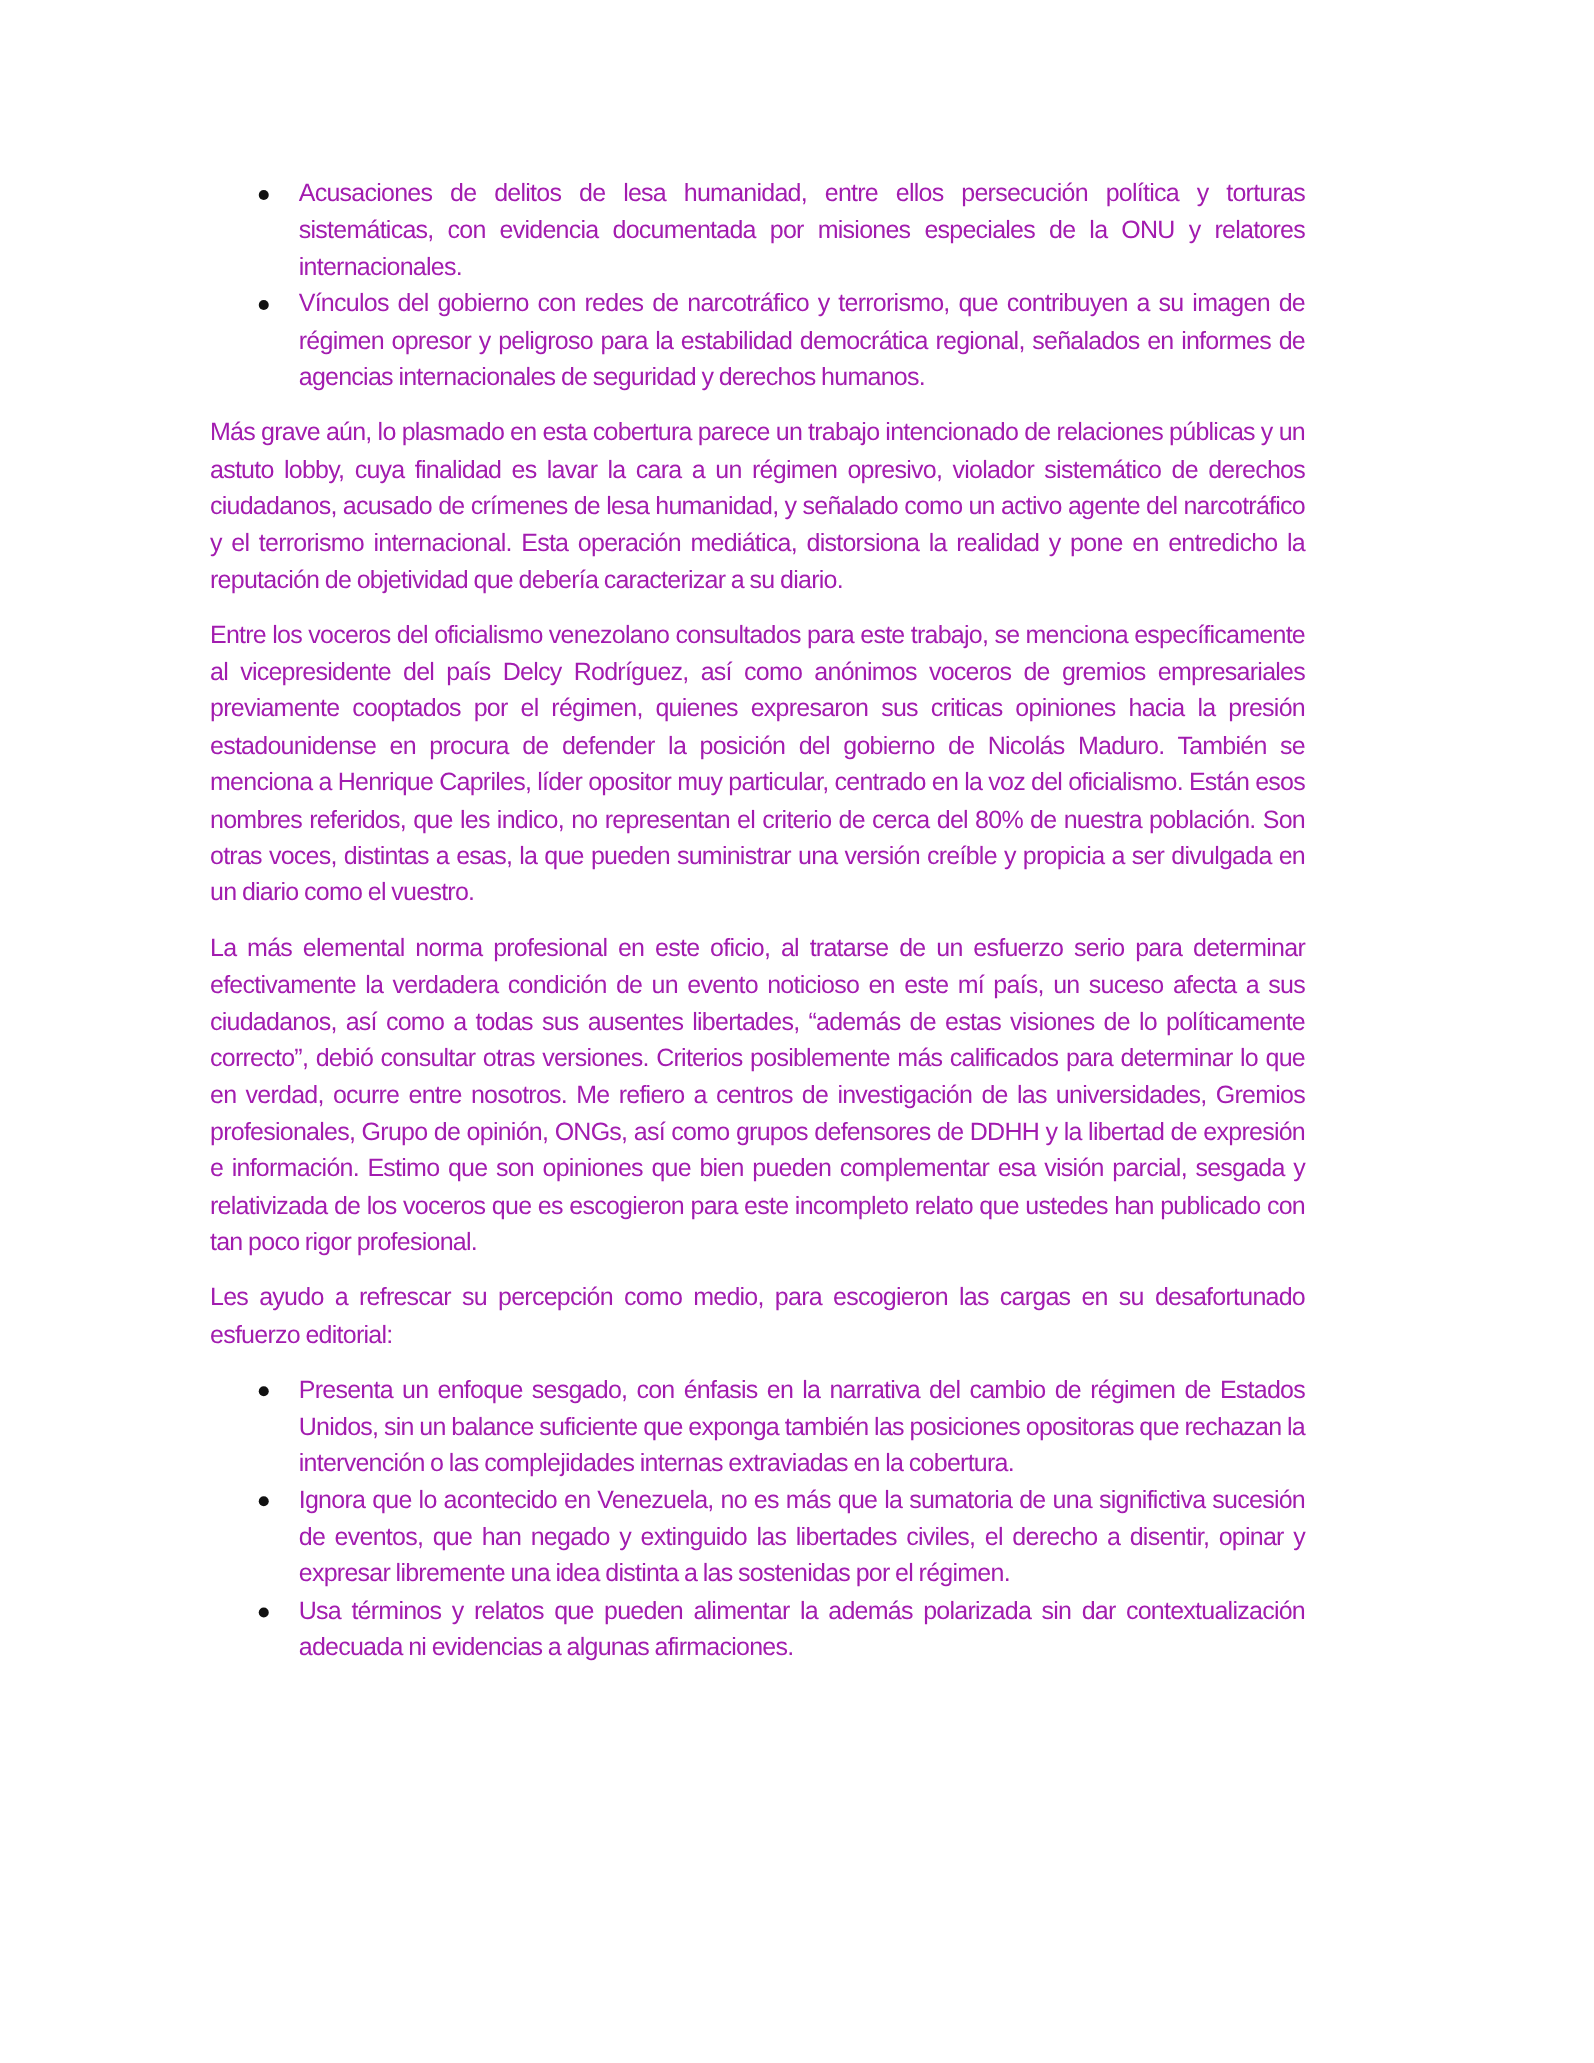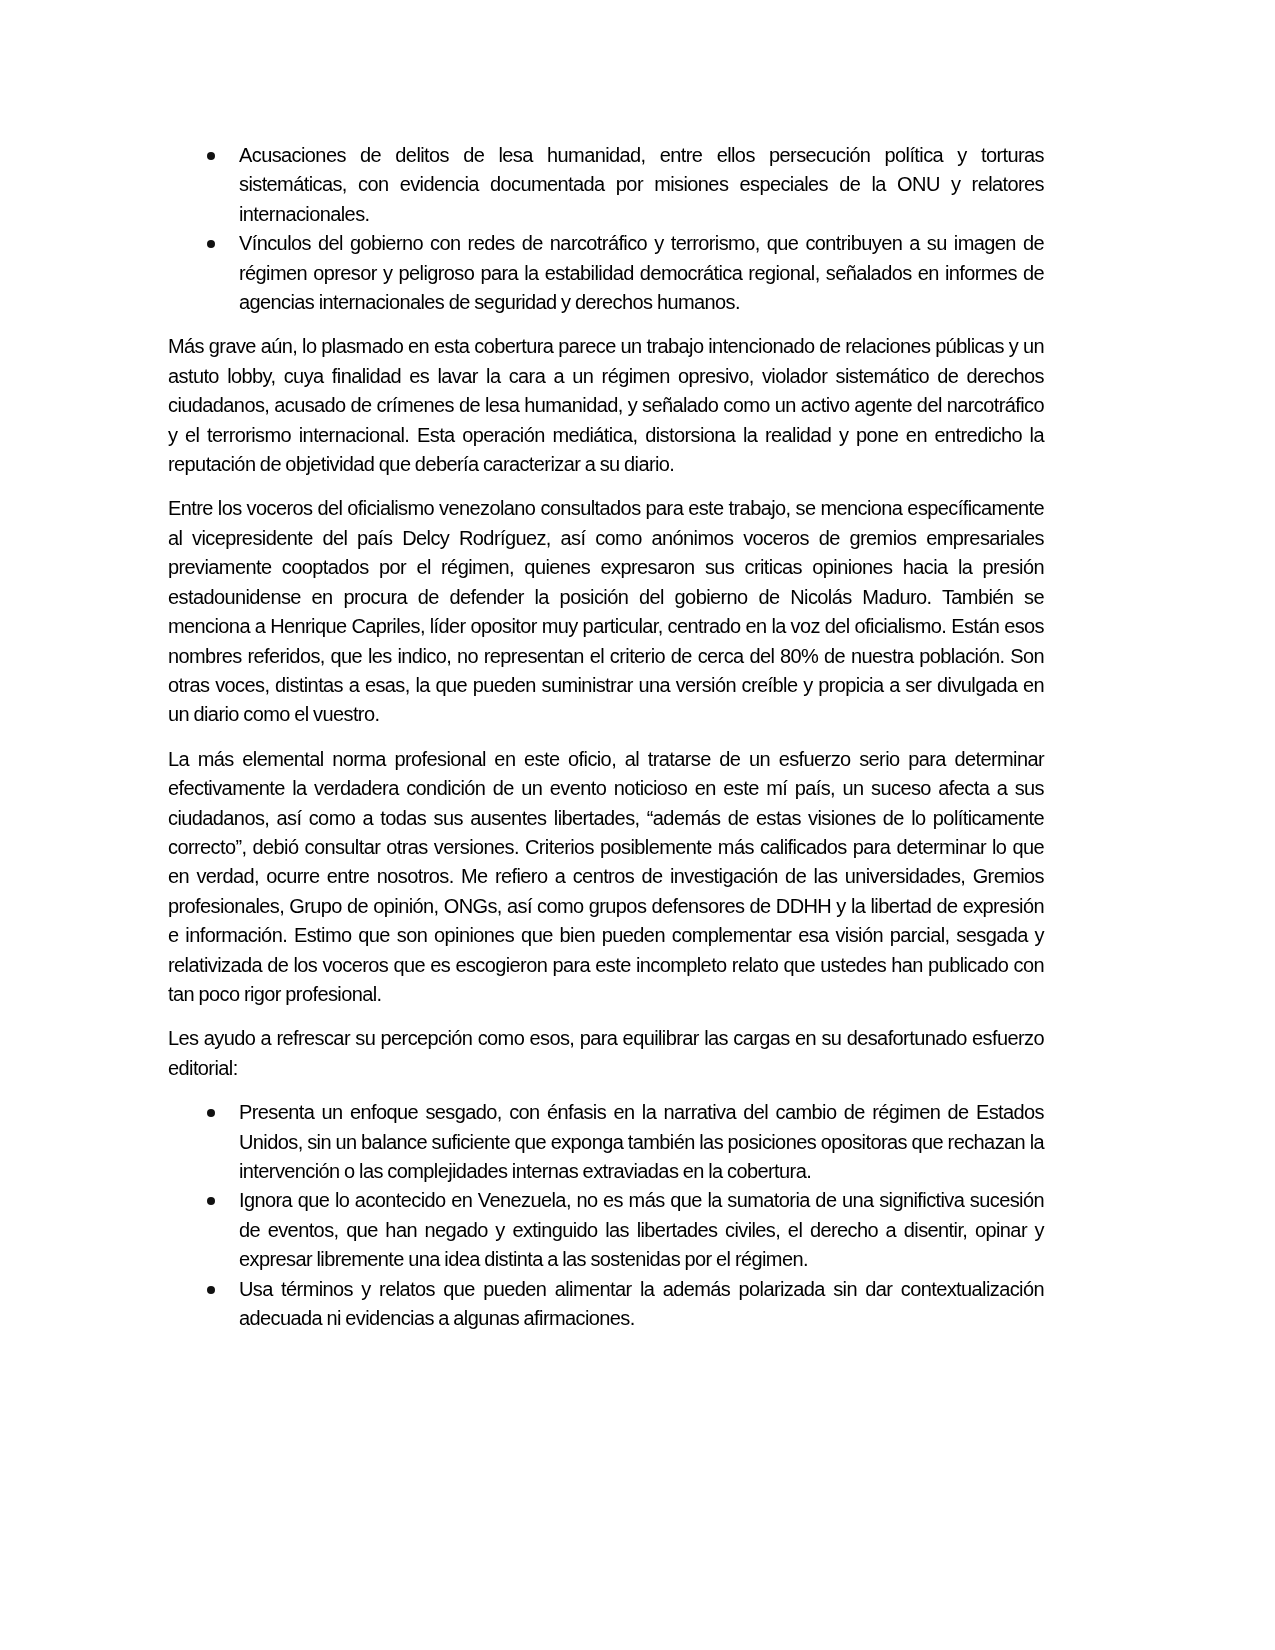"Acusaciones de delitos de lesa" .page { color: #000000 -> #a21caf }
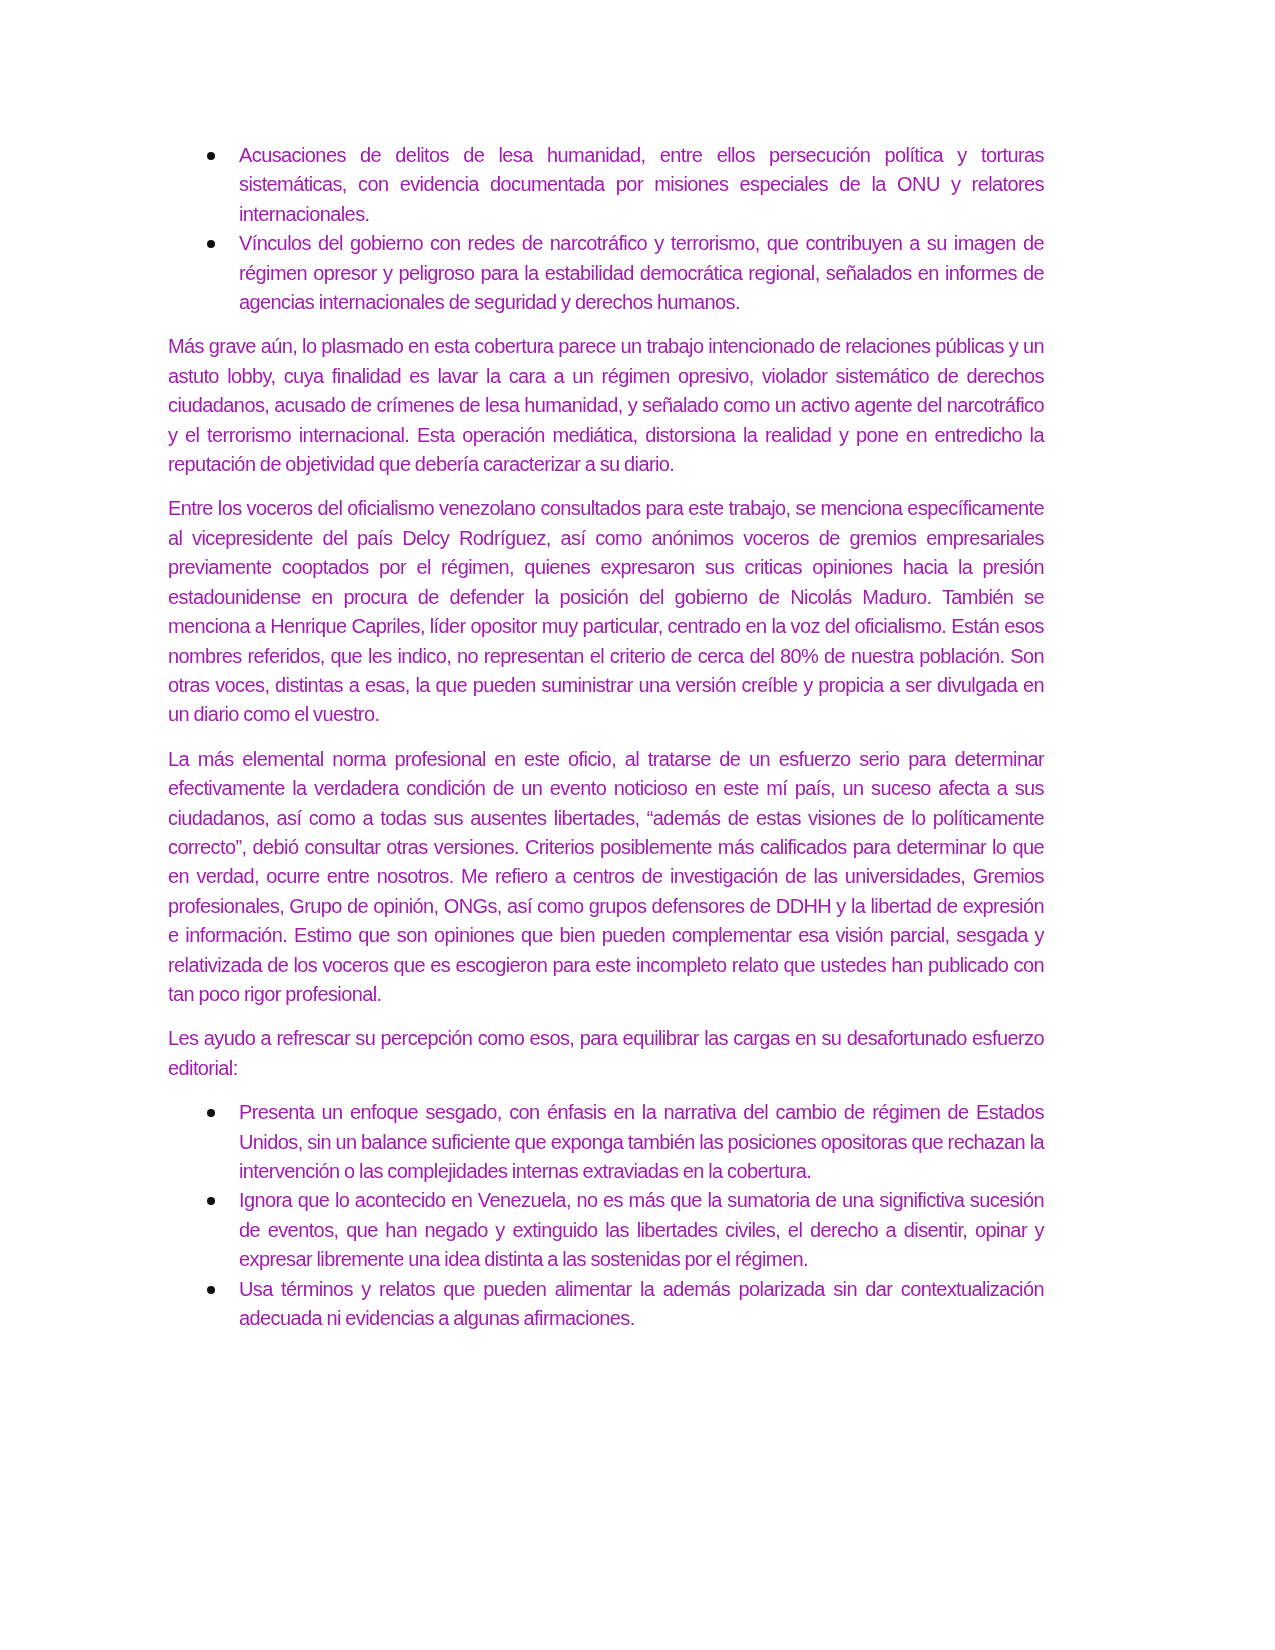"Les ayudo a refrescar su" p.para { text: esos, para equilibrar -> medio, para escogieron }
